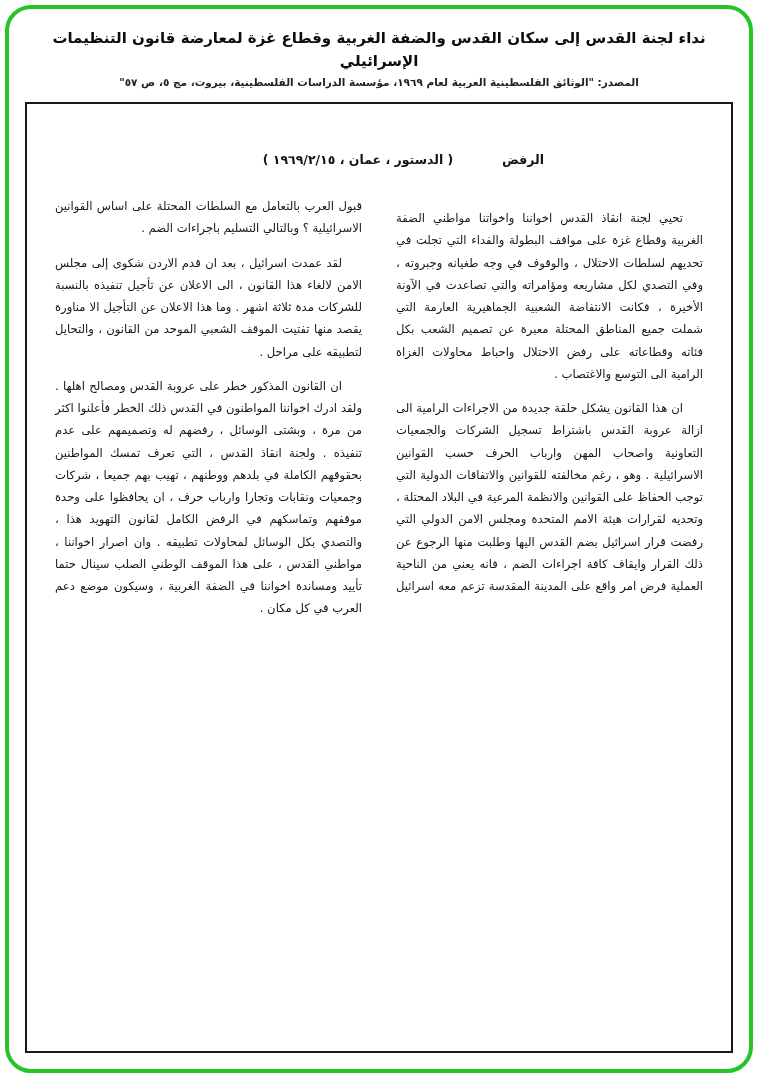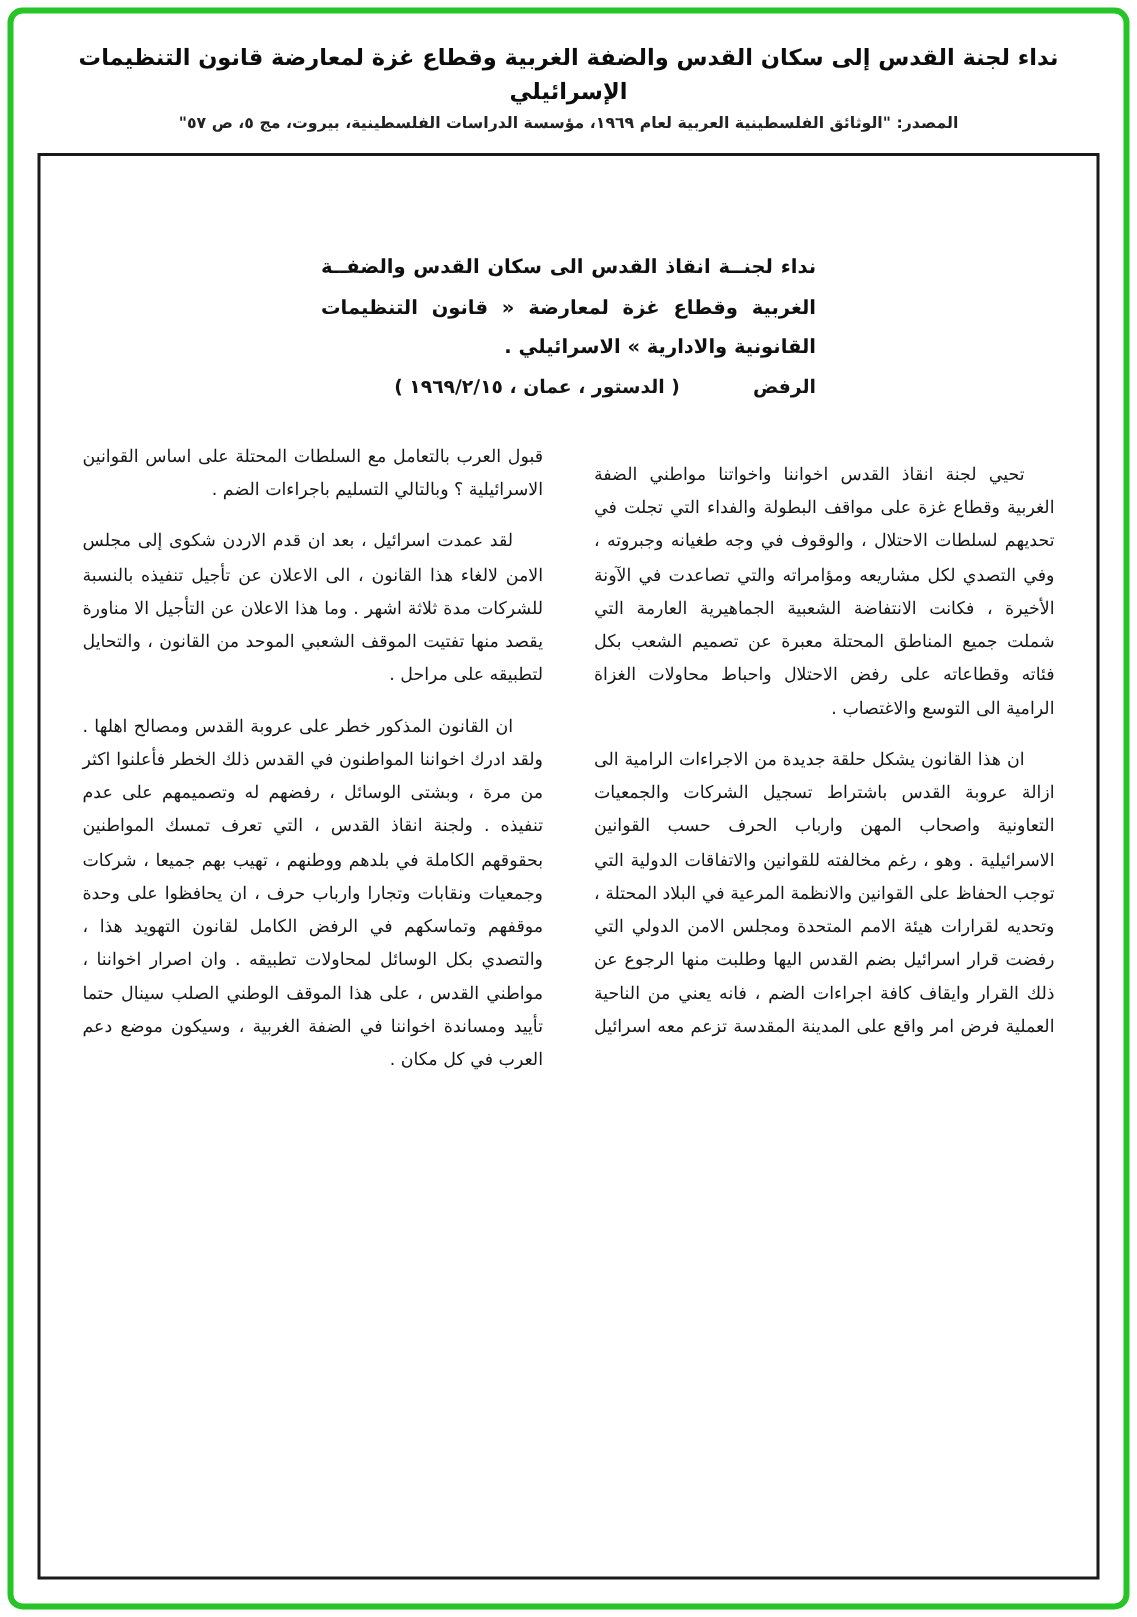"نداء لجنة القدس إلى سكان" .page-frame { border-radius: 10px -> 26px }
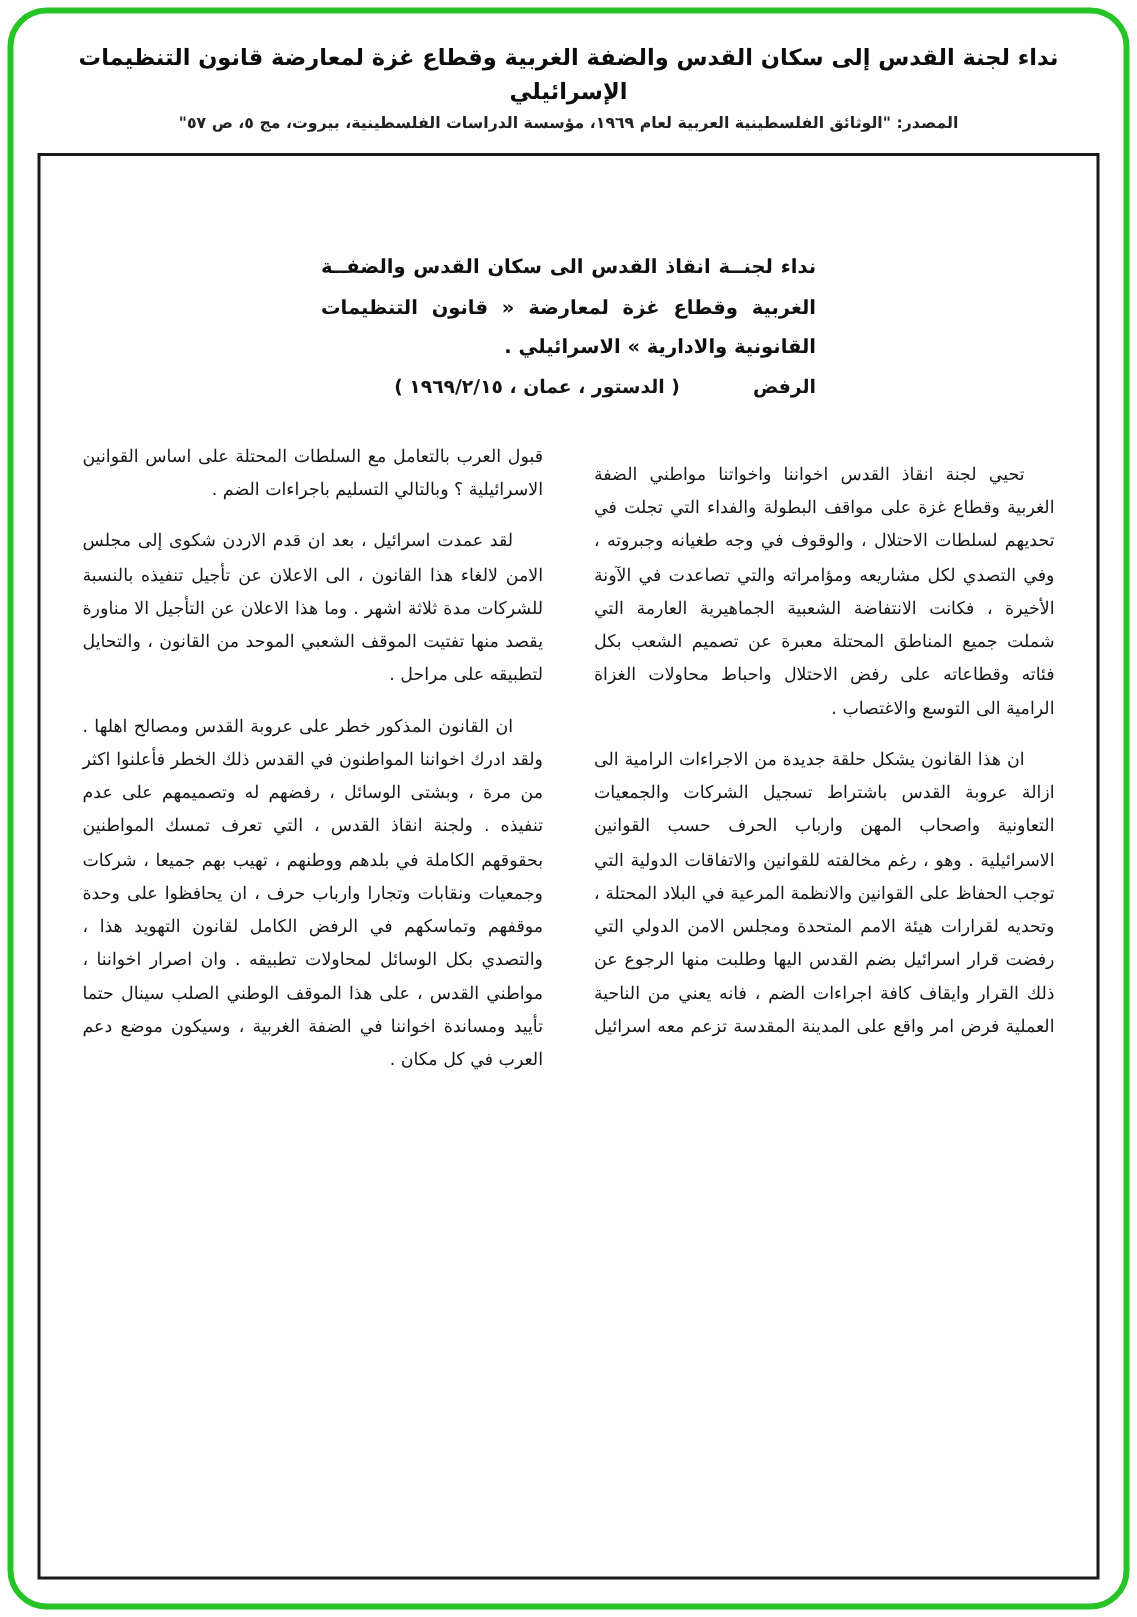"نداء لجنــة انقاذ القدس الى" div.scan-heading { html: <div>نداء لجنــة انقاذ القدس الى سكان القدس والضفــة الغربية وقطاع غزة لمعارضة « قانون التنظيمات القانونية والادارية » الاسرائيلي .</div> -> none }
